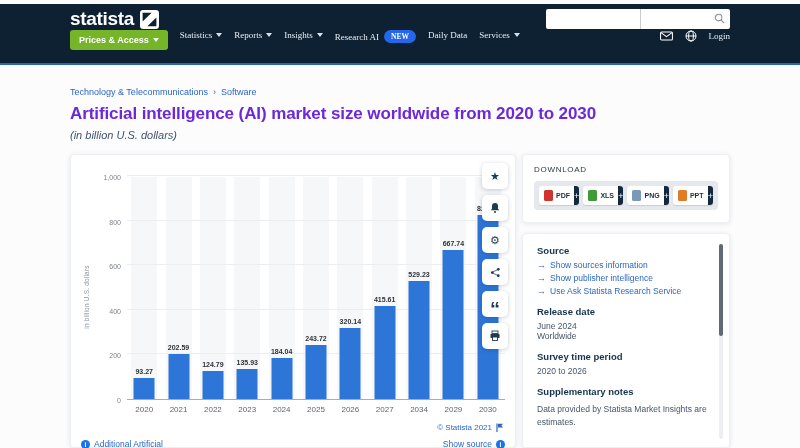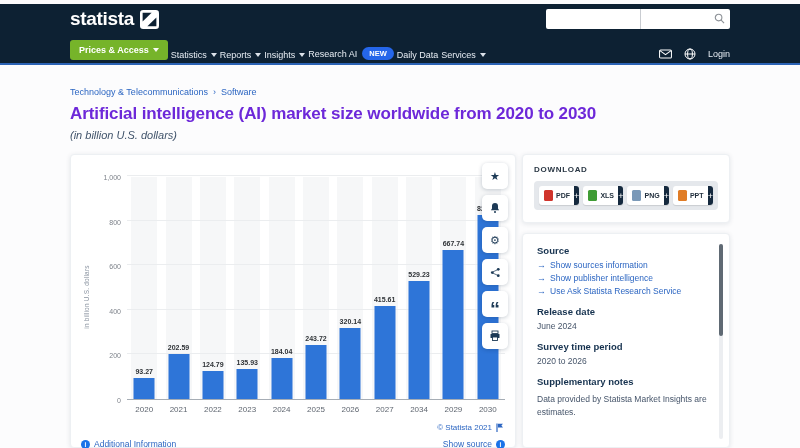"Prices & Access" .hrow2 { align-items: flex-end -> flex-start; gap: 3px -> 12px }
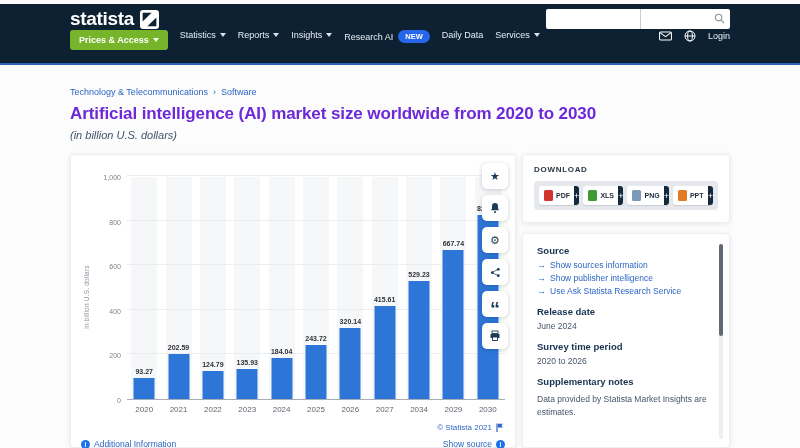"Statistics" .nav-link { font-family: none -> Liberation Serif, serif }
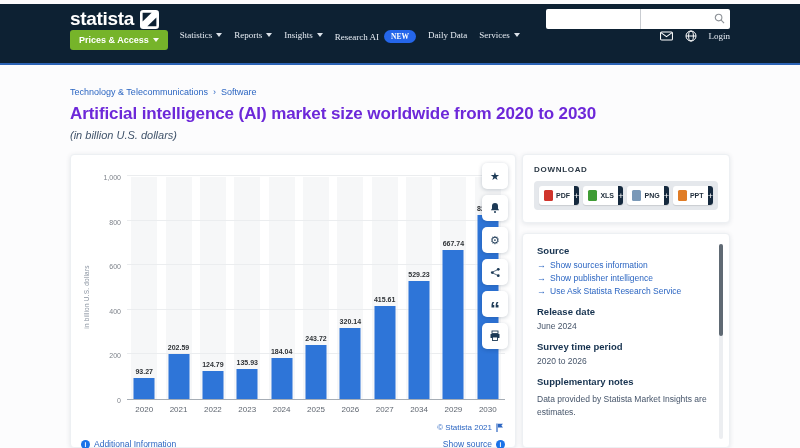"DOWNLOAD" .dl-title { font-weight: bold -> normal }
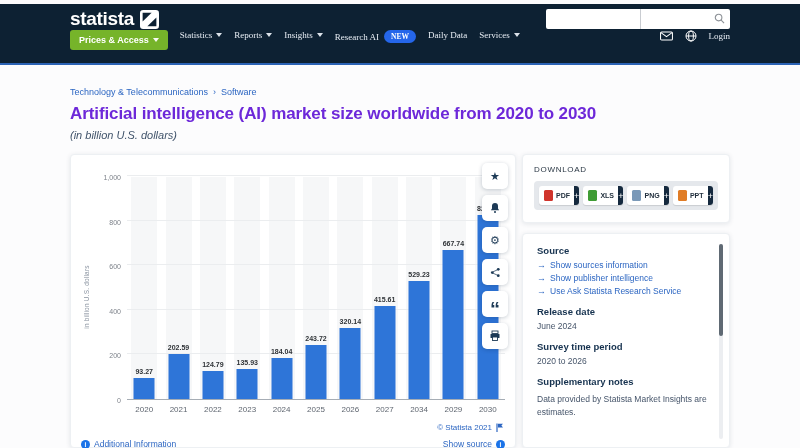"Worldwide" div.sec-text { html: none -> <div>Worldwide</div> }
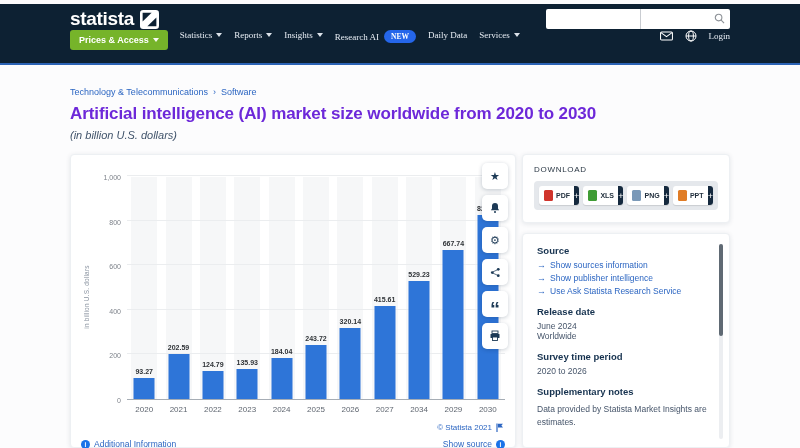"Additional Information" span { text: Information -> Artificial }
